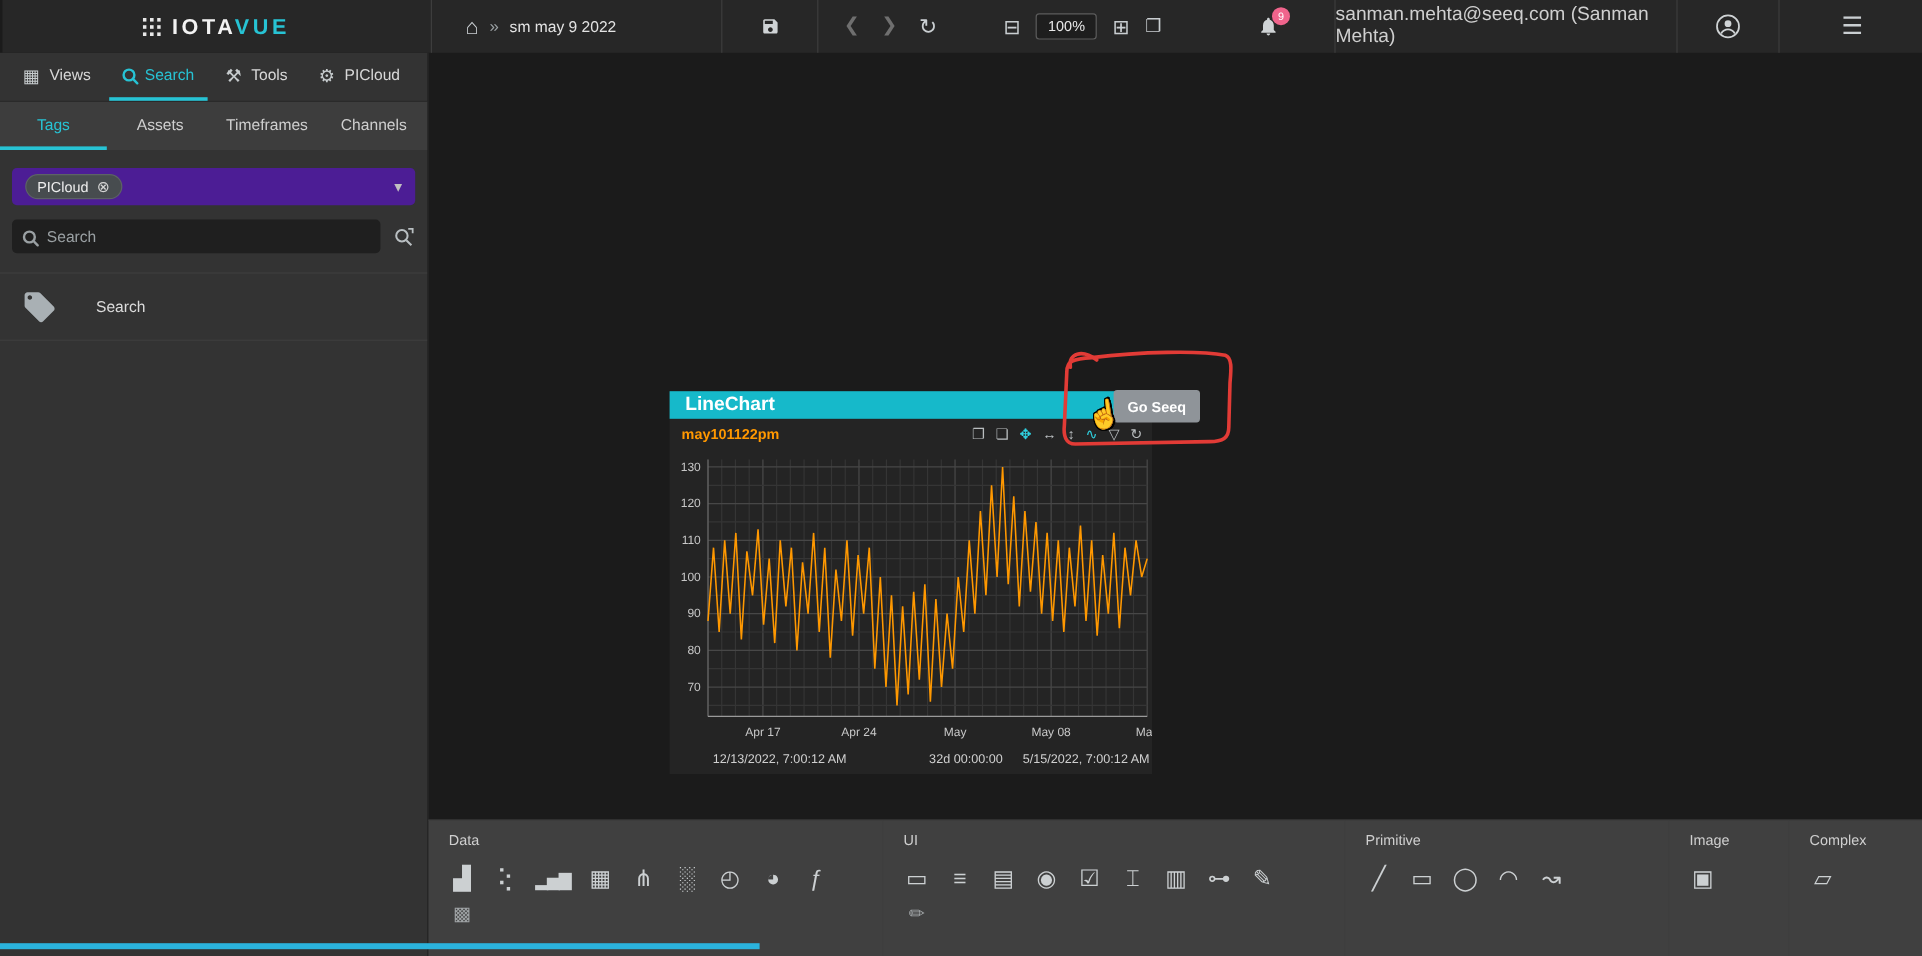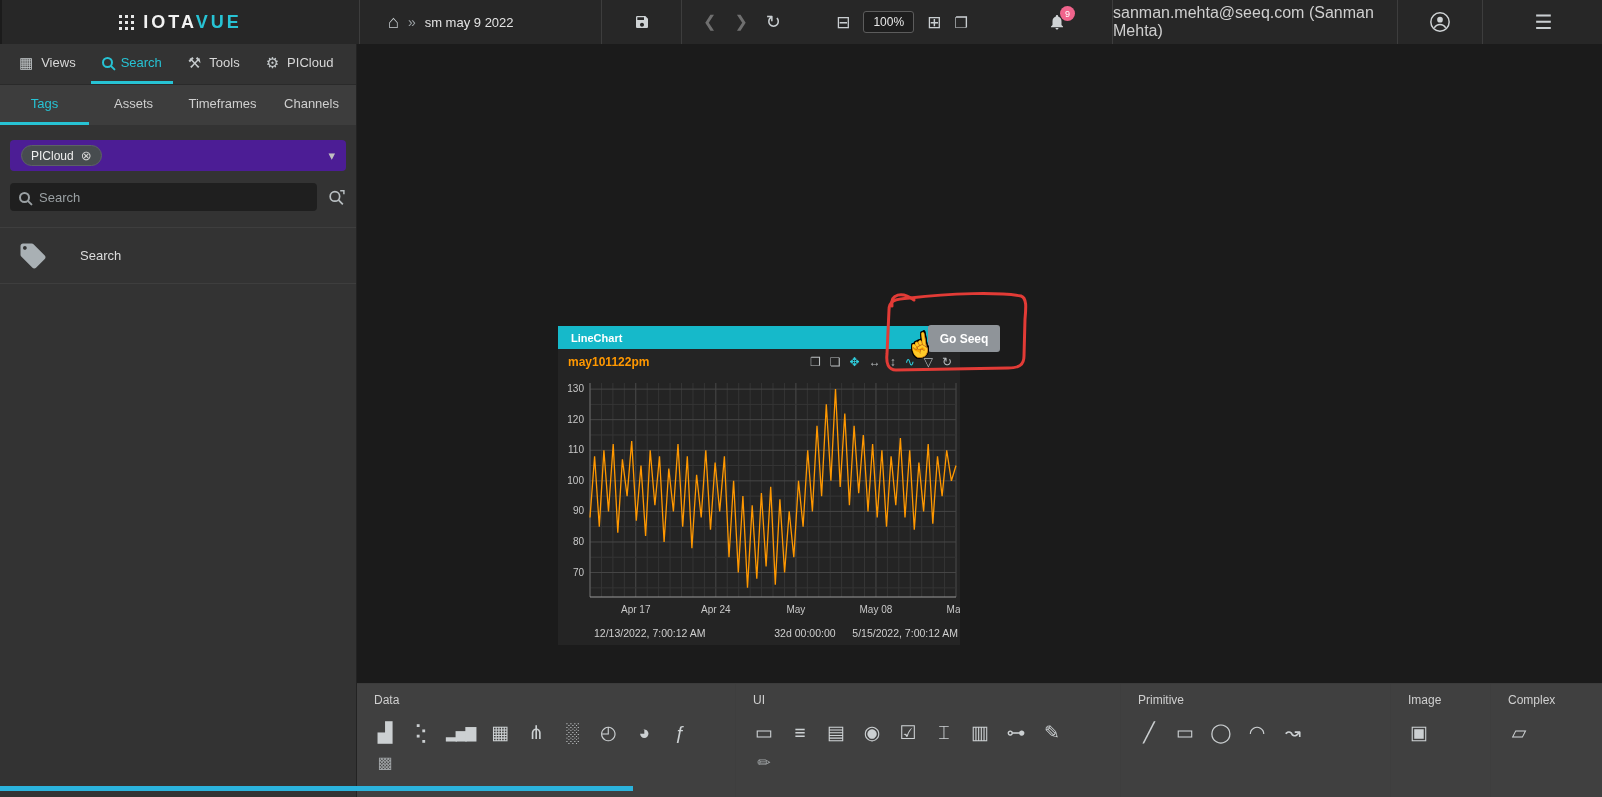"LineChart" .widget-header { font-size: 11px -> 16px }
